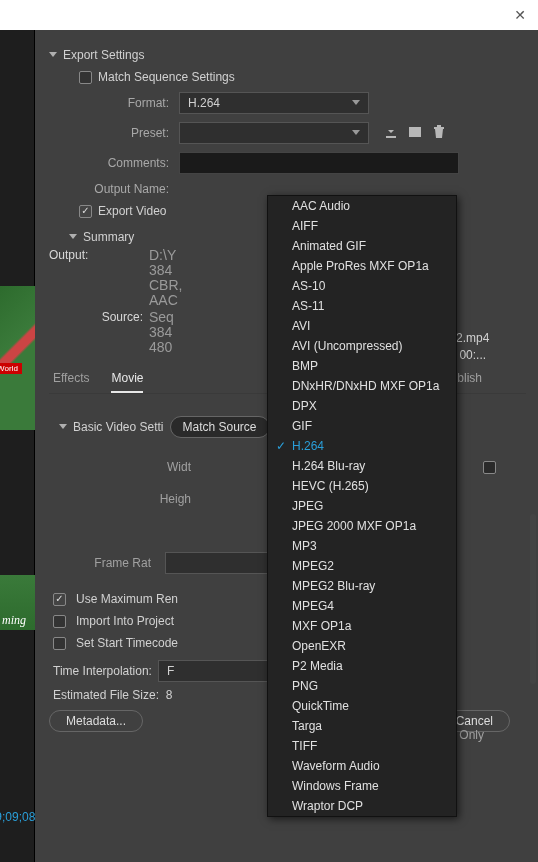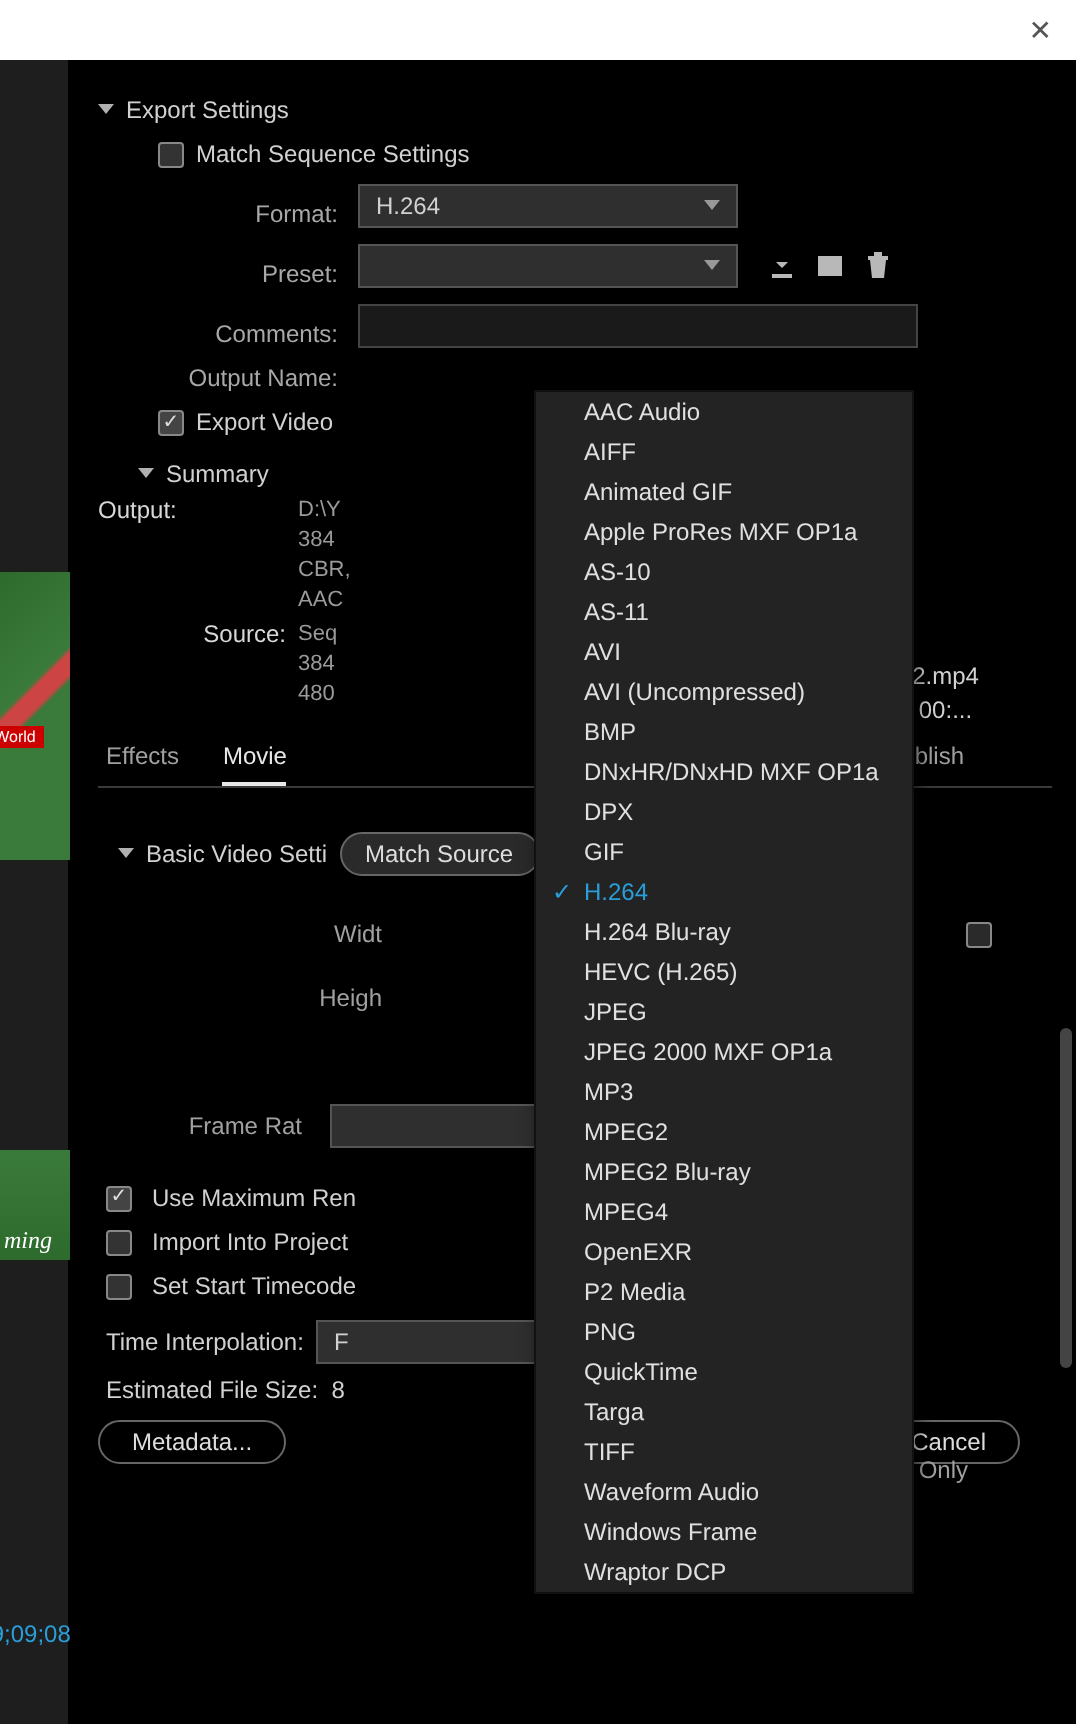"Export Settings" .panel { background: #000000 -> #404040 }
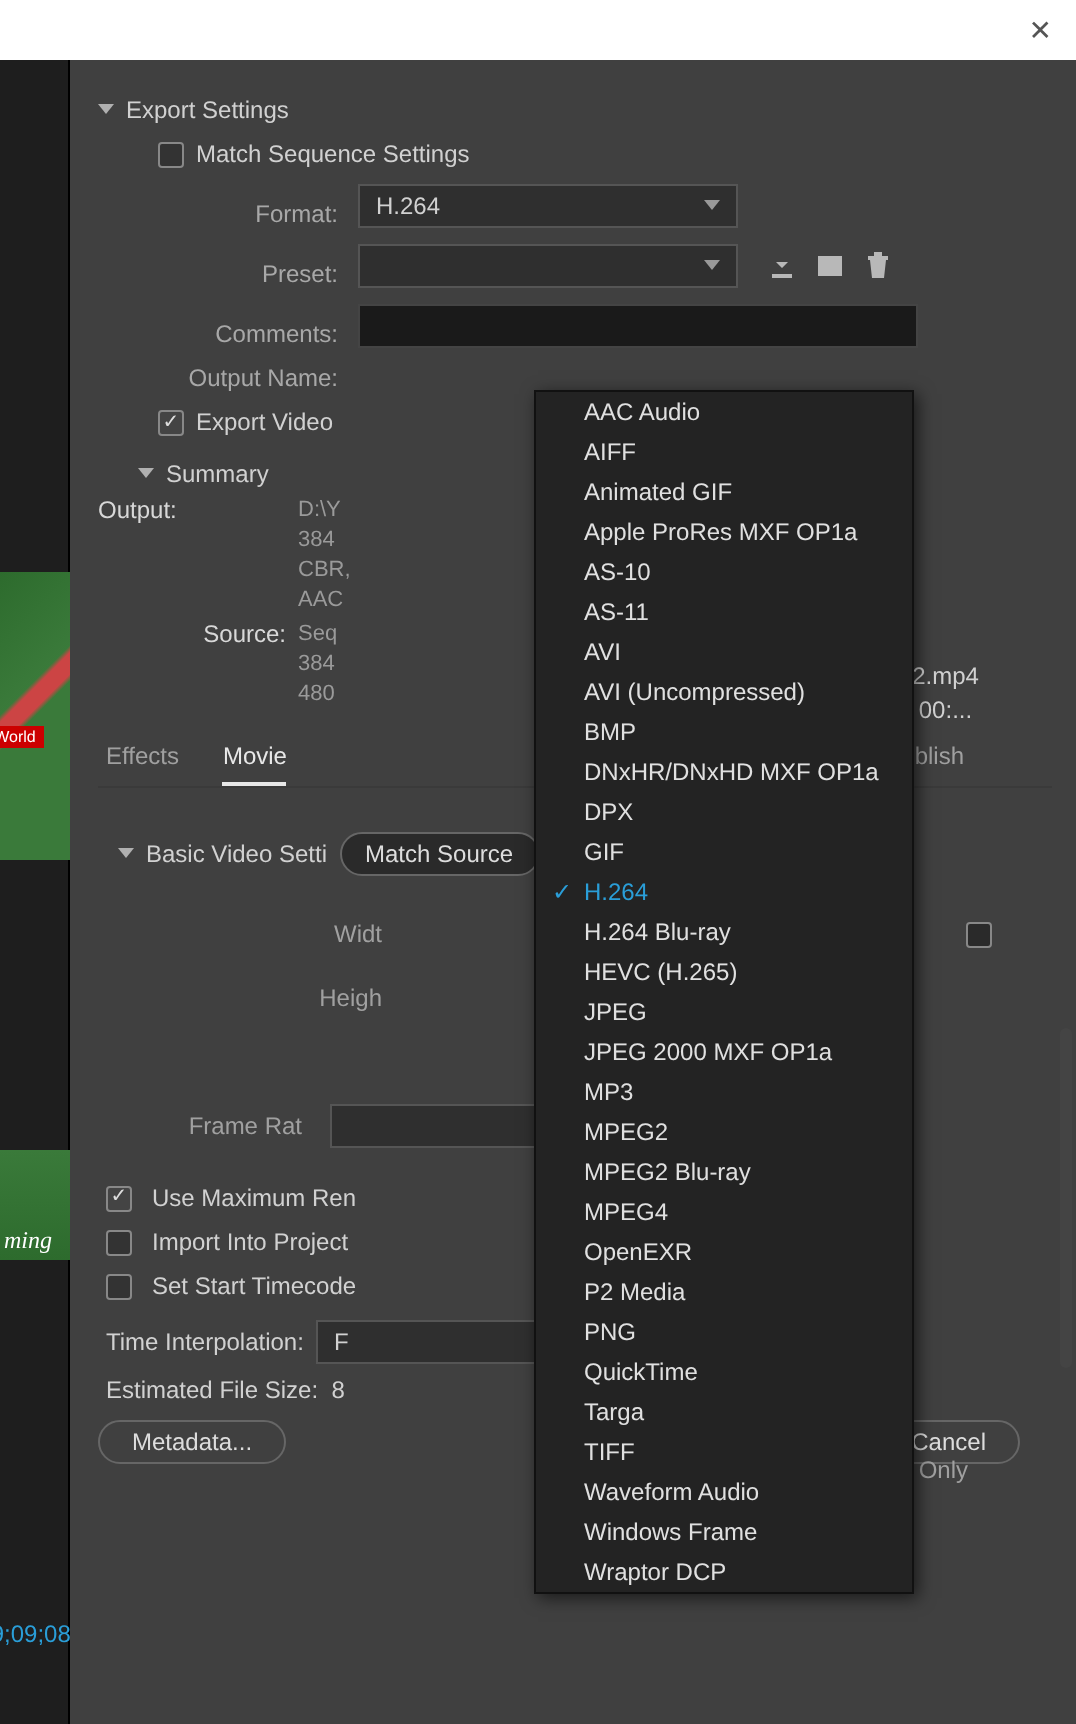"Match Sequence Settings" .row { align-items: flex-end -> center }
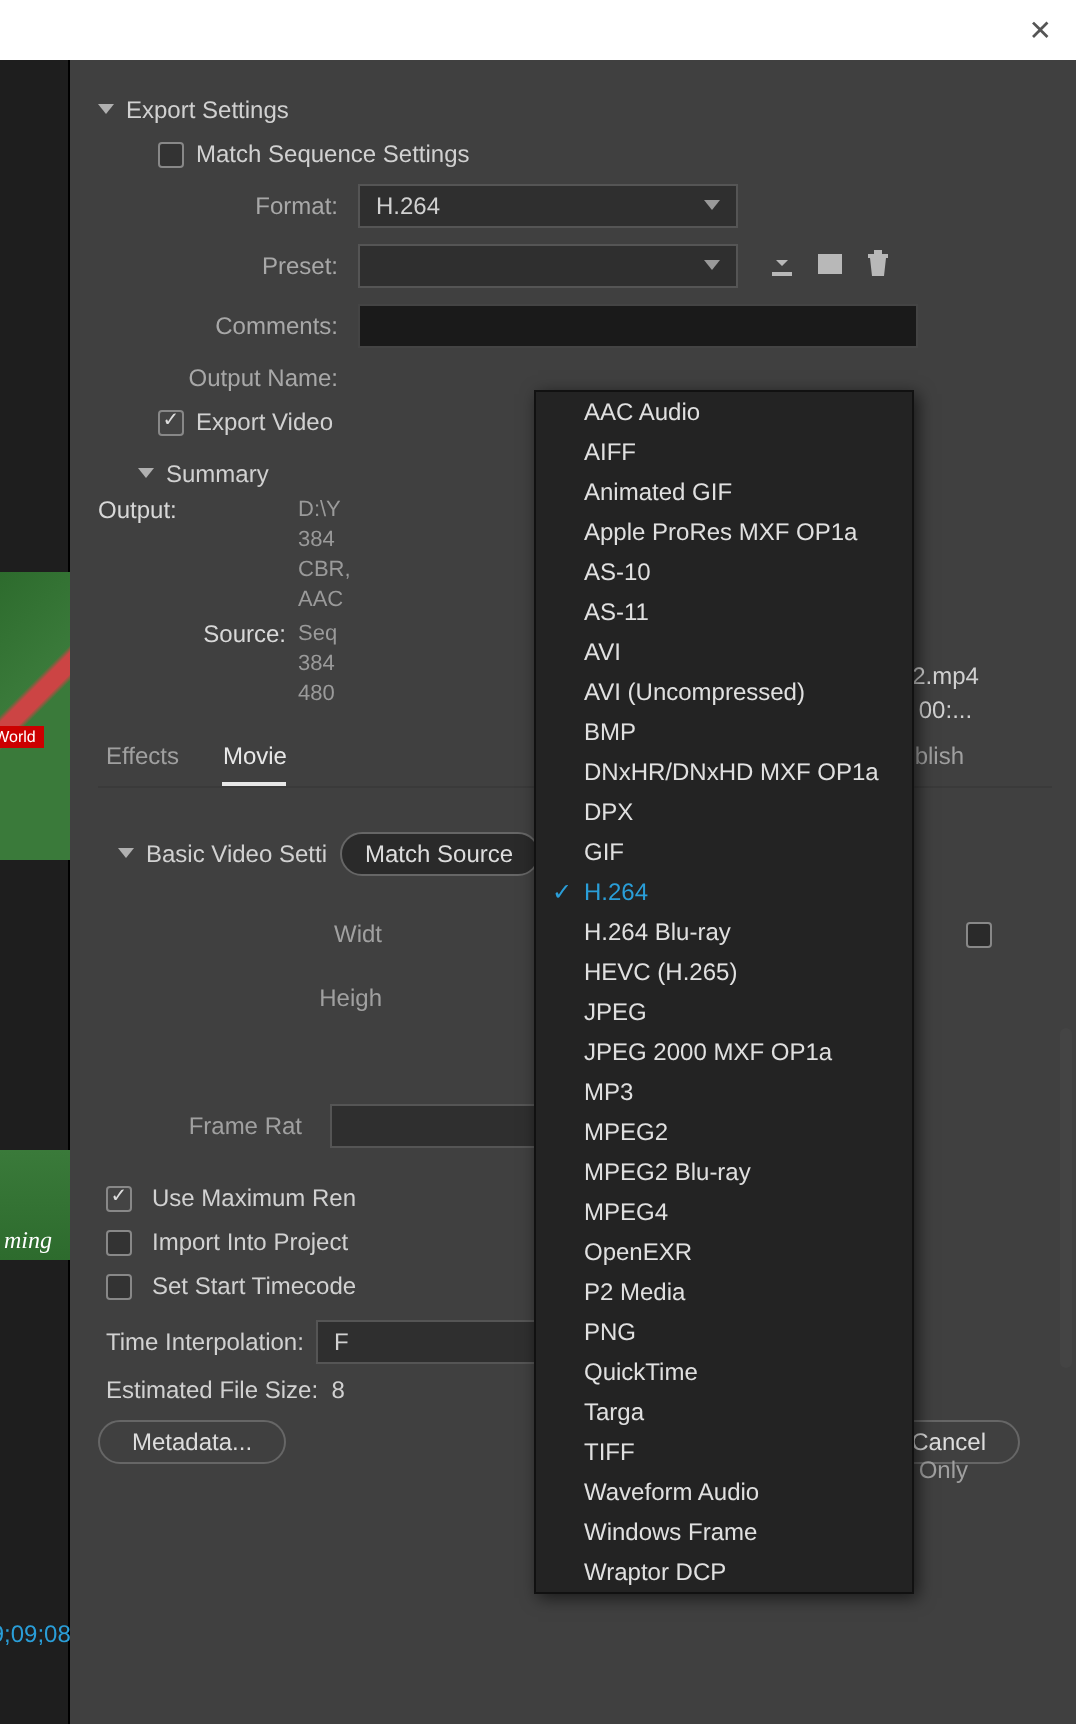"D:\Y" .sub { font-size: 11px -> 14px }
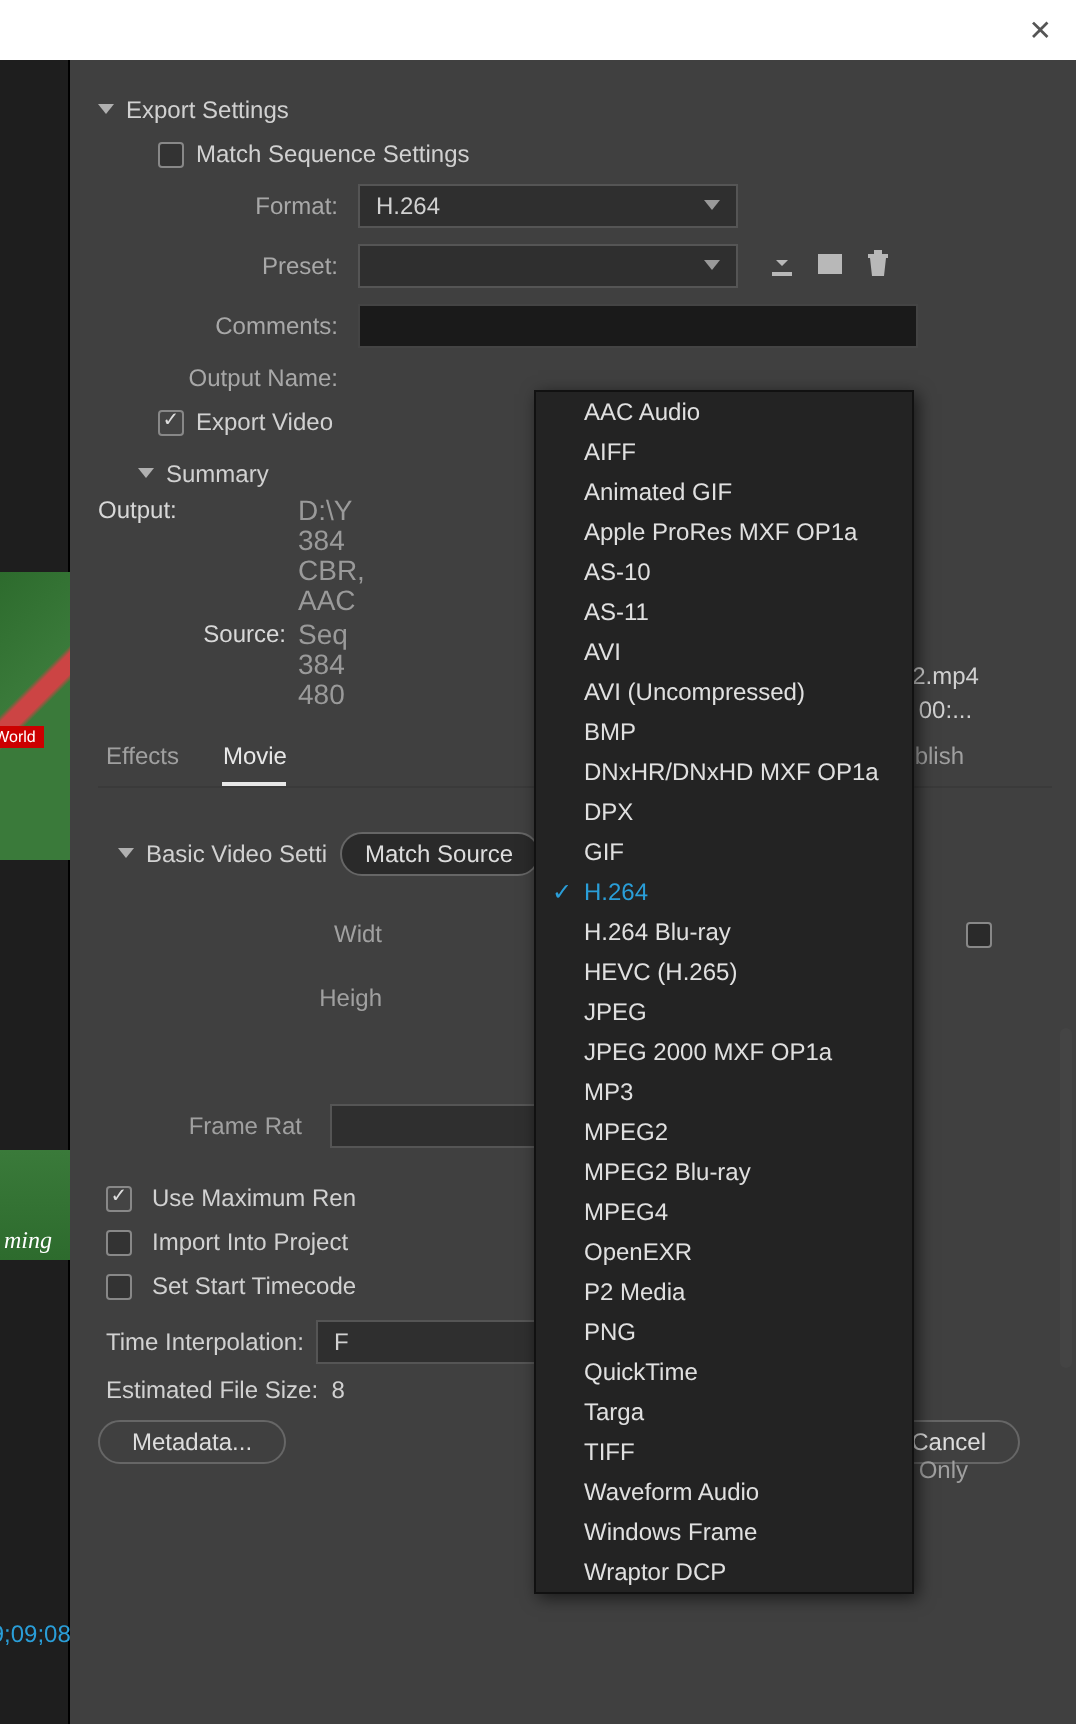"MXF OP1a" div.ditem { html: none -> <div>MXF OP1a</div> }
